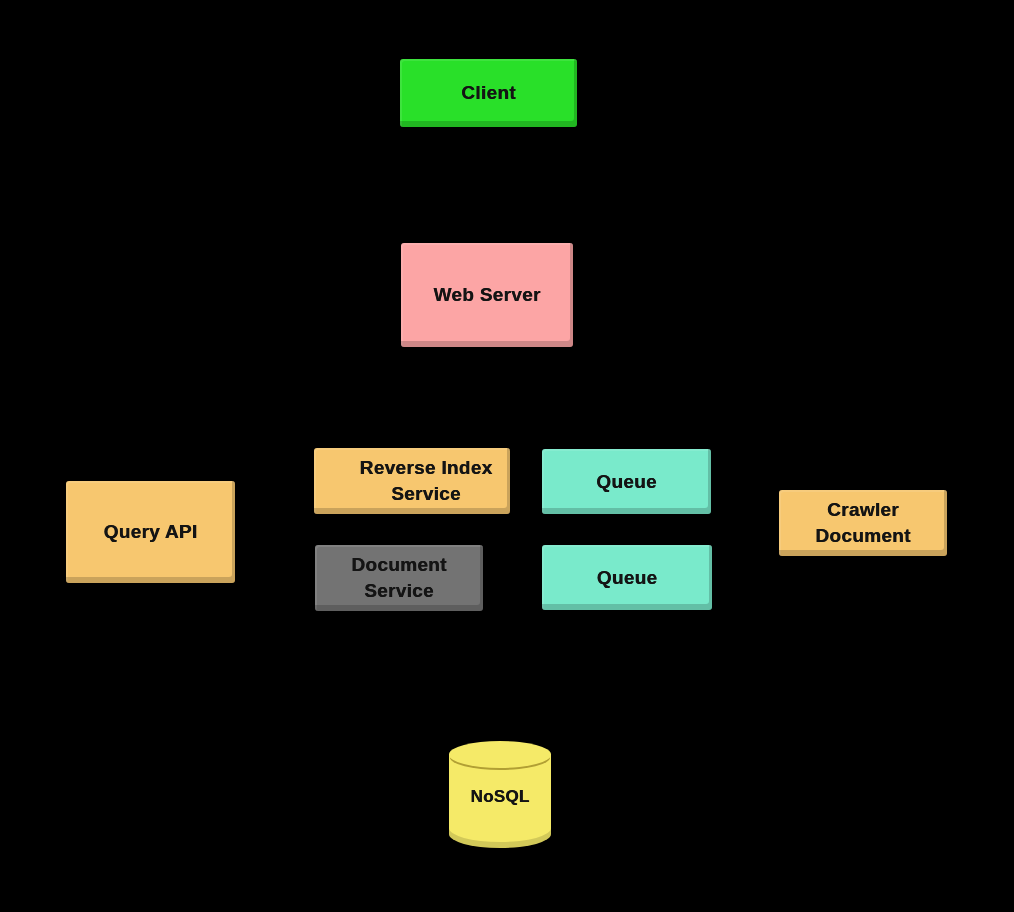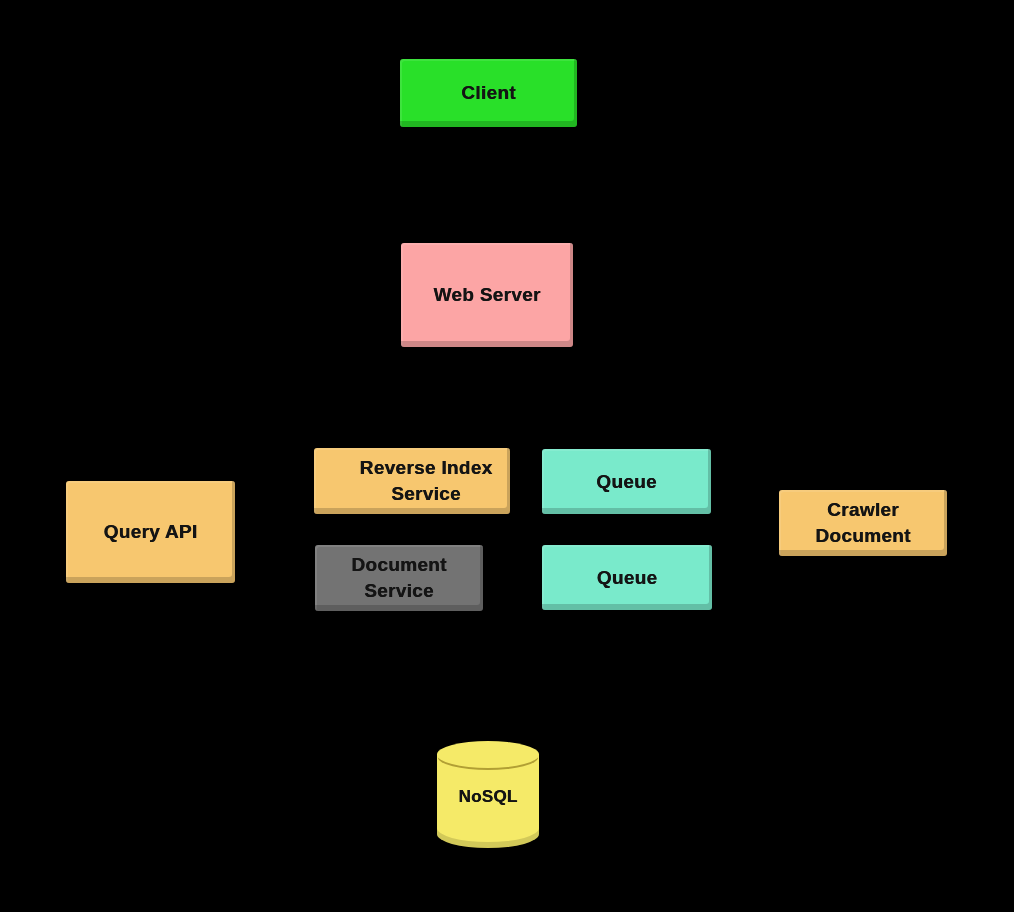"NoSQL" .cylinder { margin-left: none -> 12px }
